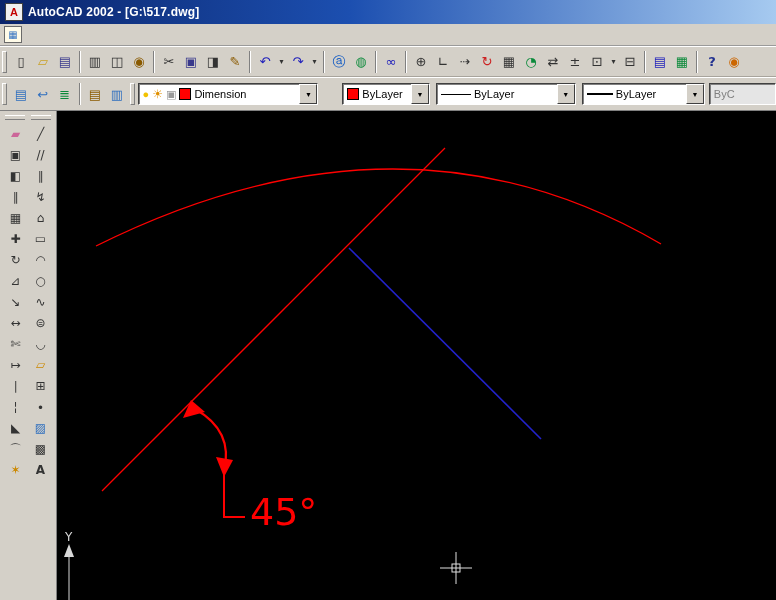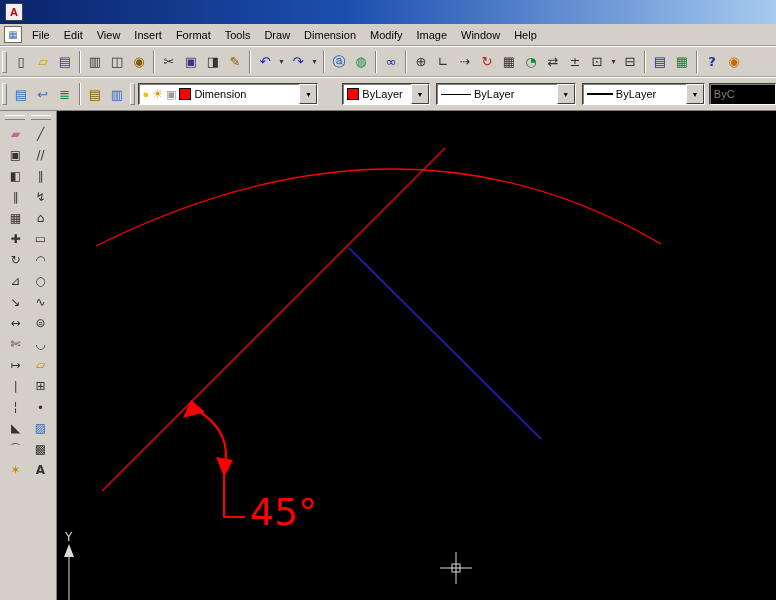"AutoCAD 2002 - [G:\517.dwg]" span.title-text { html: none -> <span>AutoCAD 2002 - [G:\517.dwg]</span> }
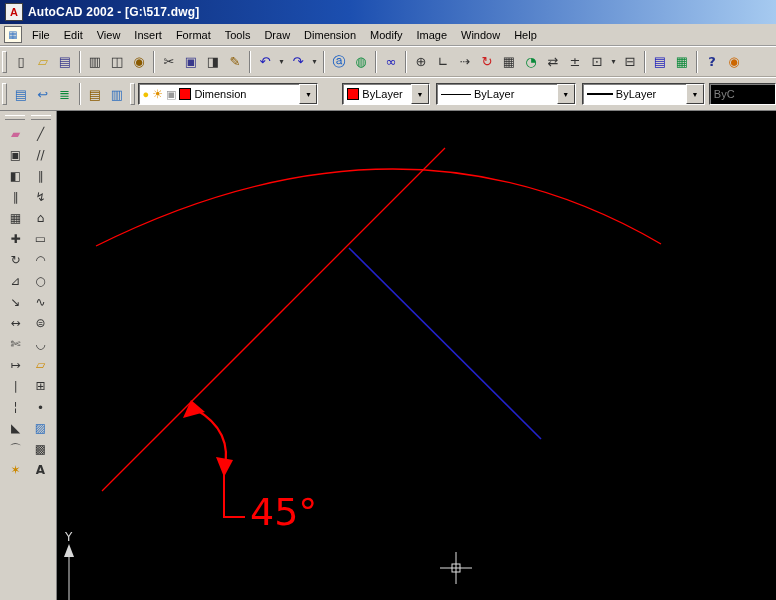"File" div.menus { html: <div> <span>File</span> <span>Edit</span> <span>View</span> <span>Insert</span> <span>Format</span> <span>Tools</span> <span>Draw</span> <span>Dimension</span> <span>Modify</span> <span>Image</span> <span>Window</span> <span>Help</span> </div> -> none }
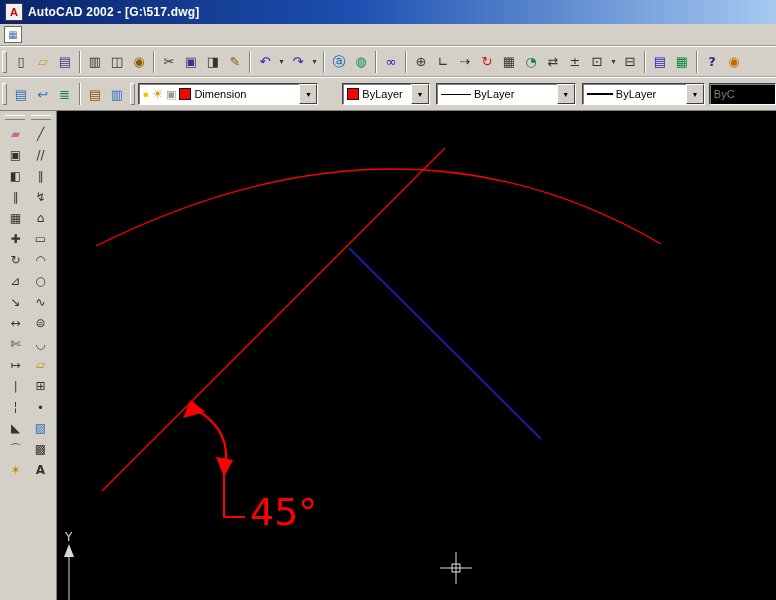"ByC" .combo.disabled { background: #000000 -> #e5e5e5 }
